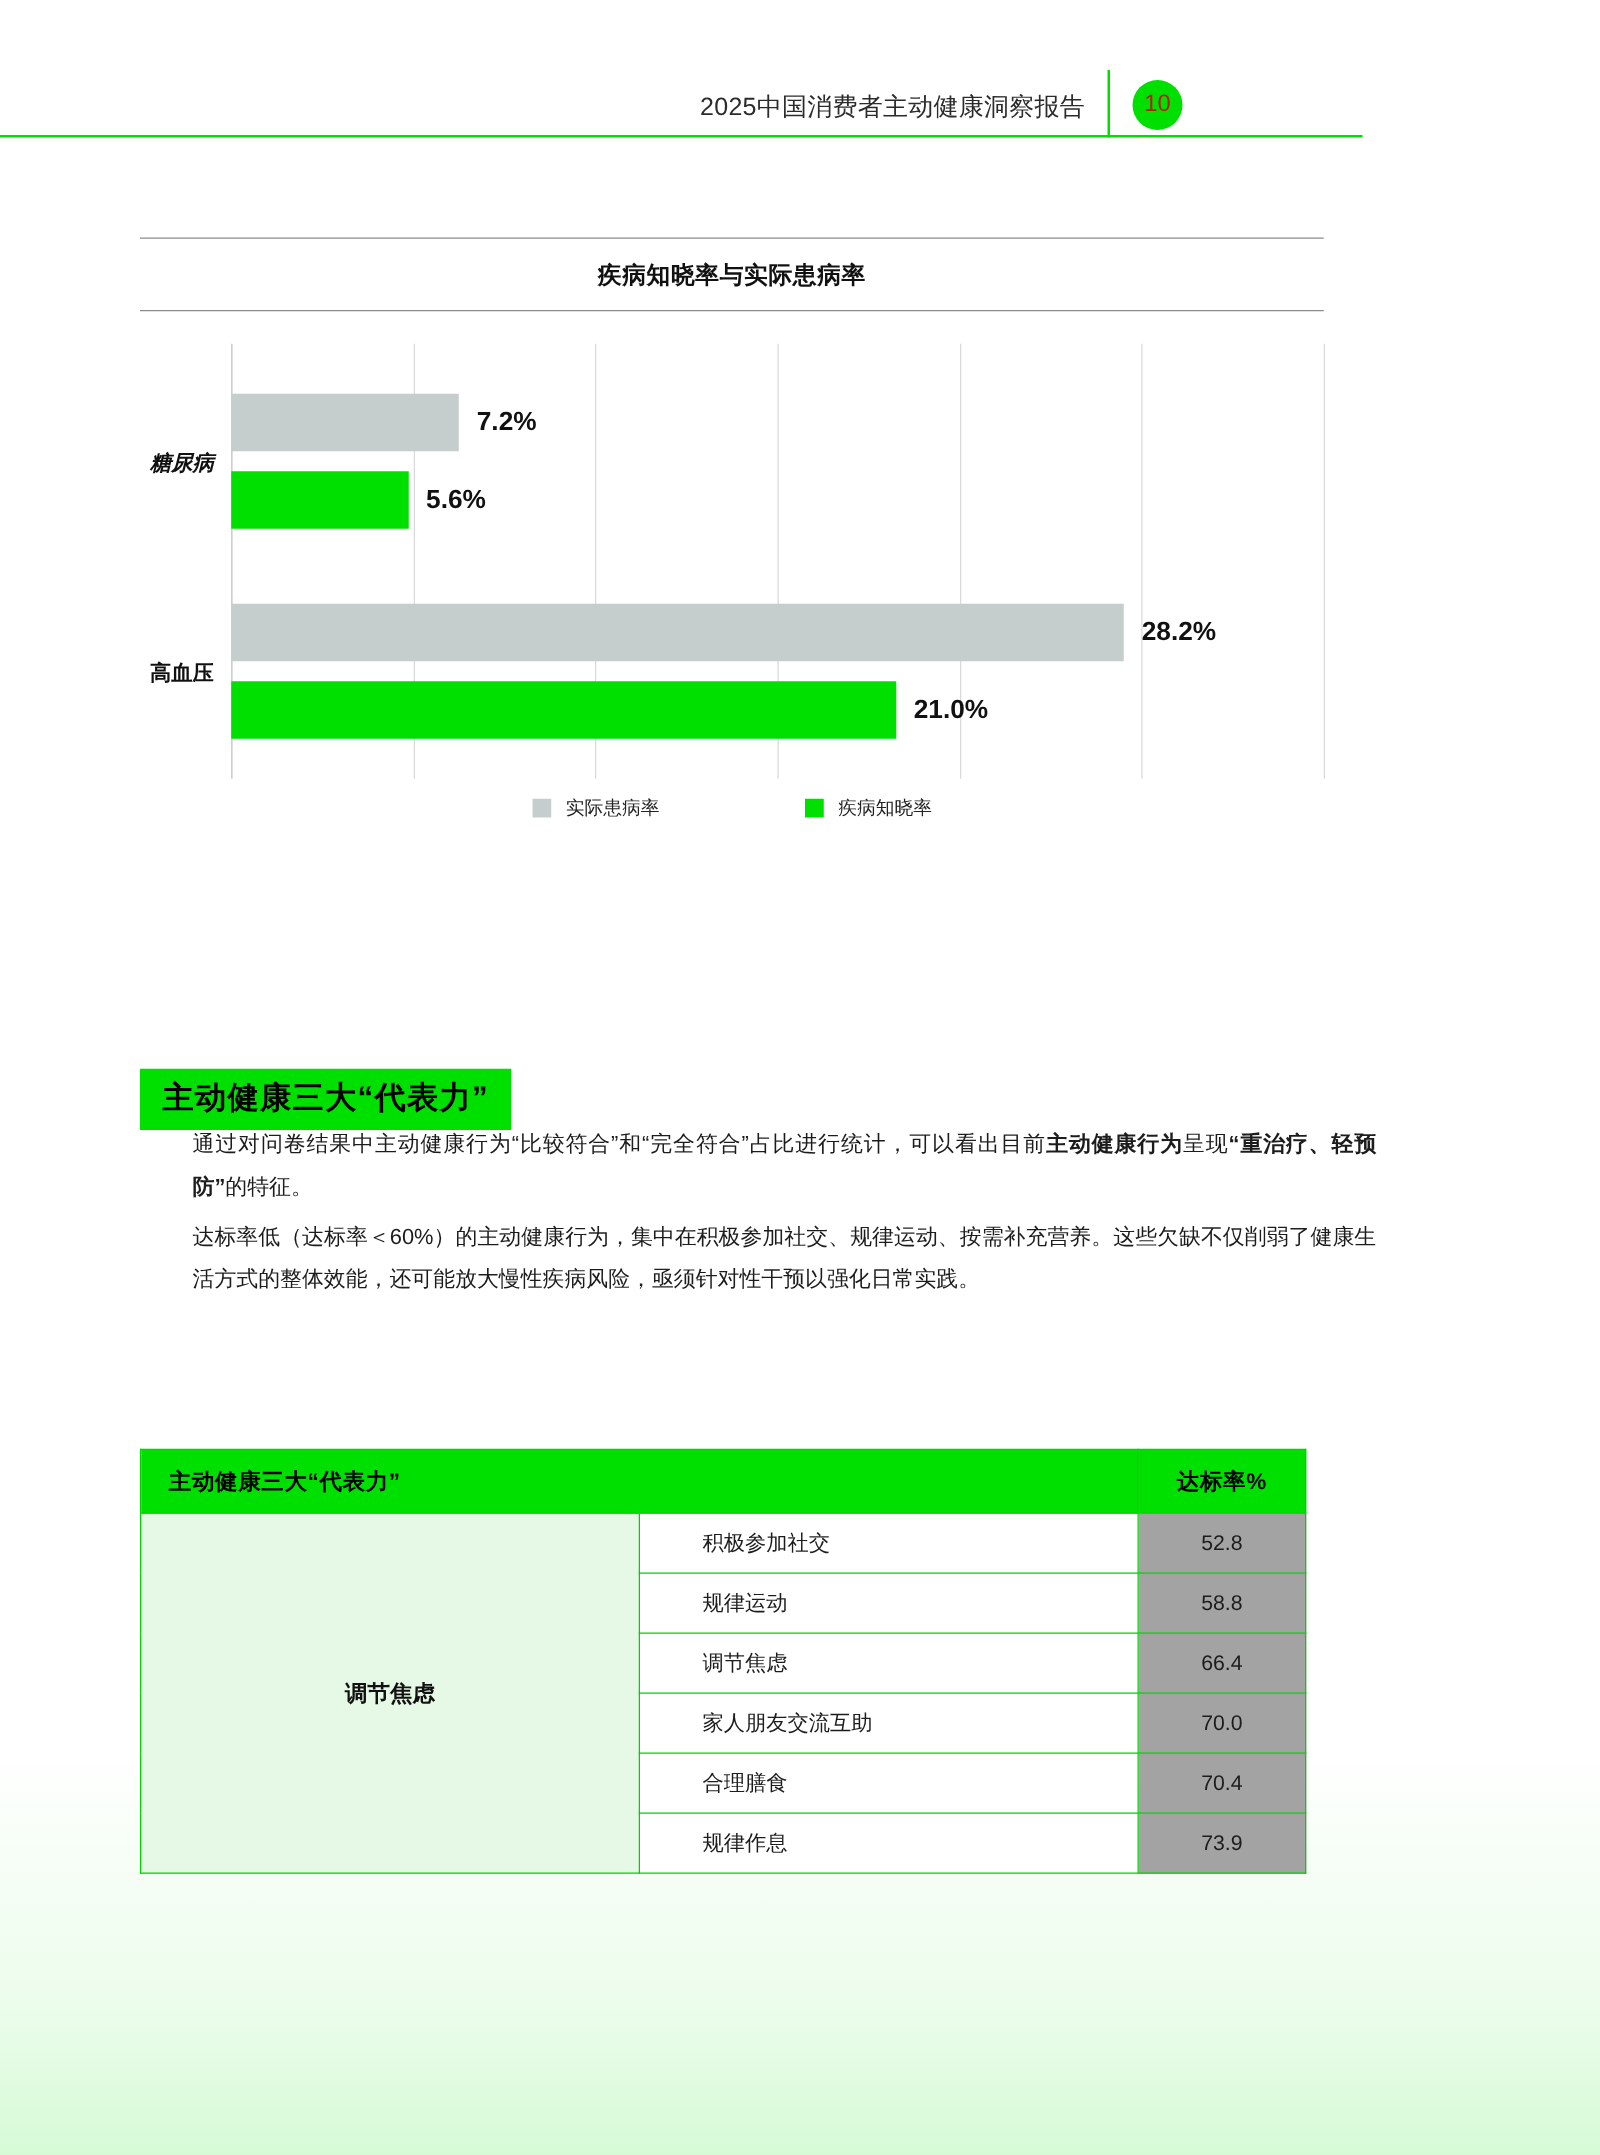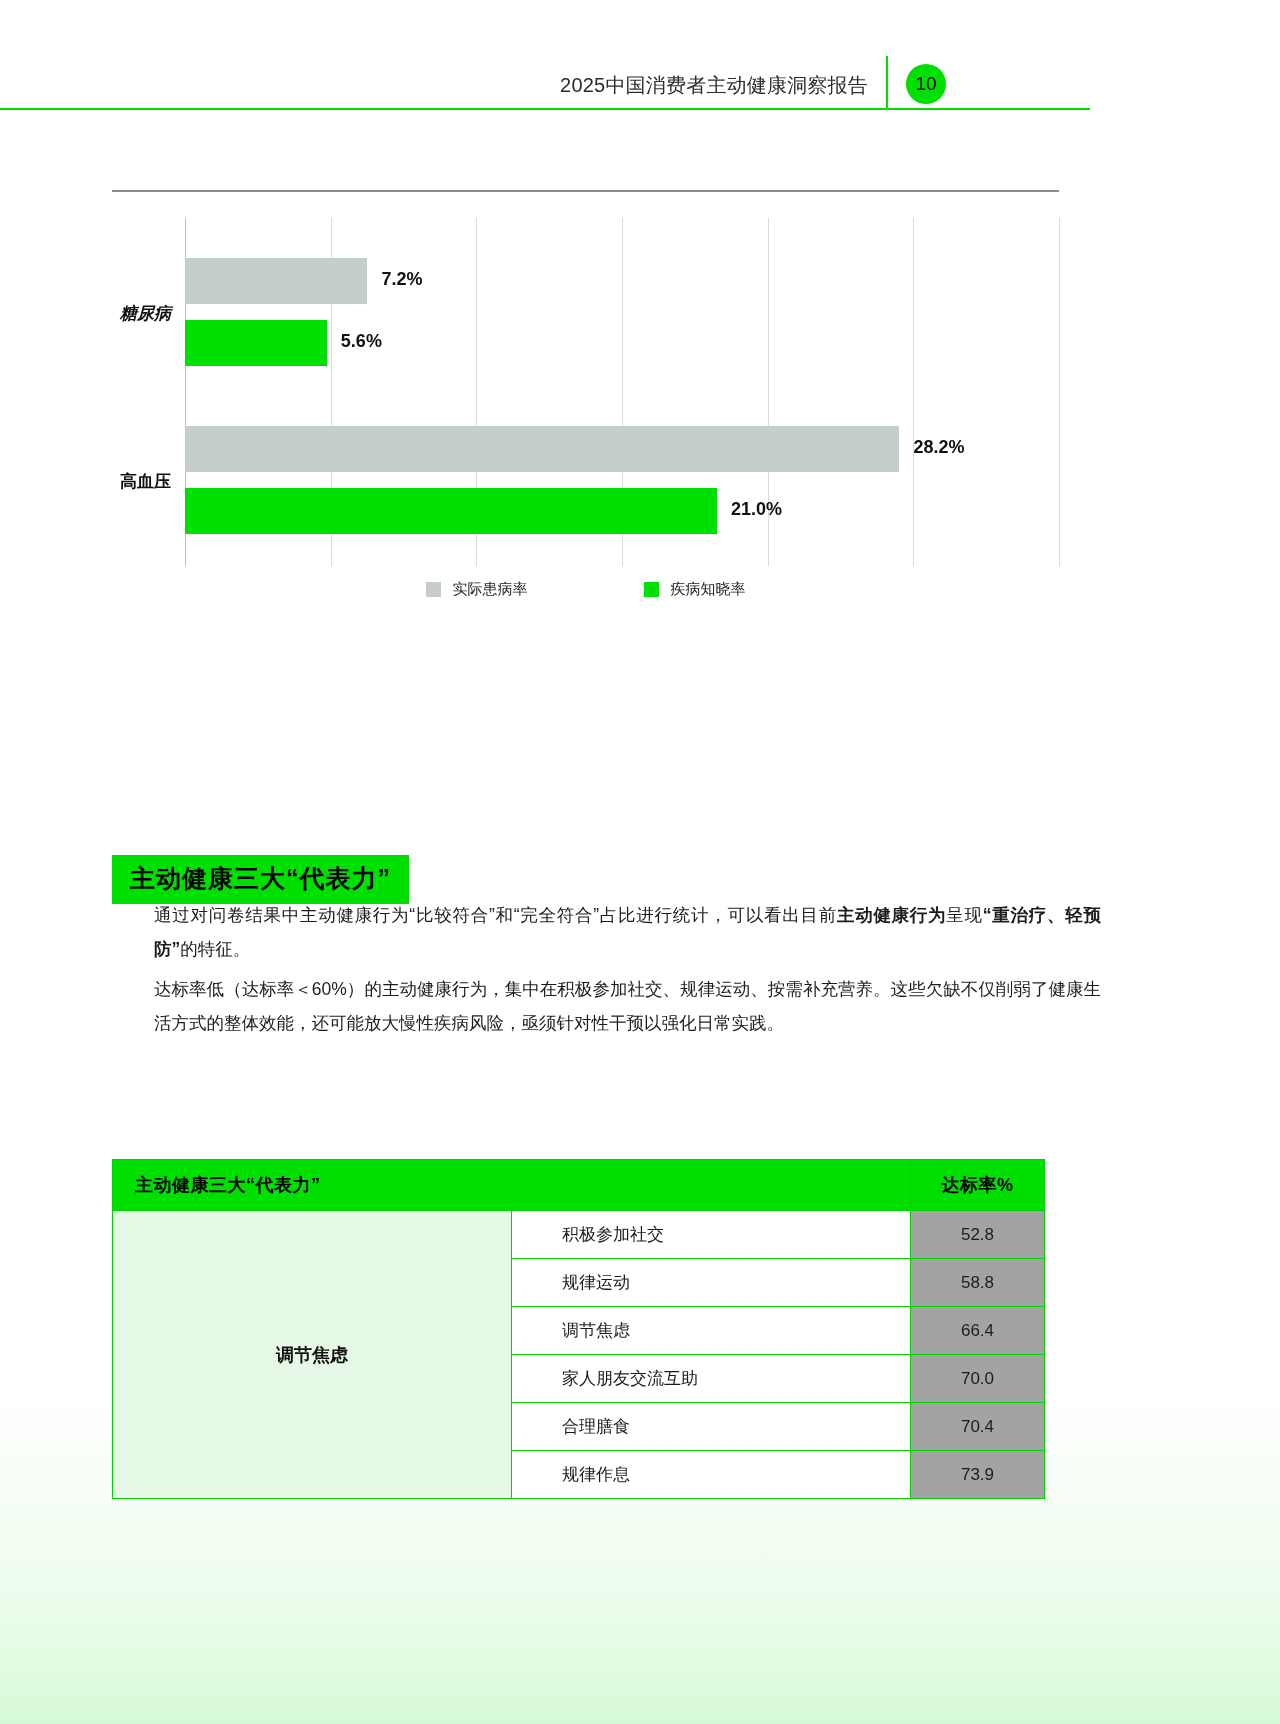"10" .page-badge { color: #000000 -> #b91c1c }
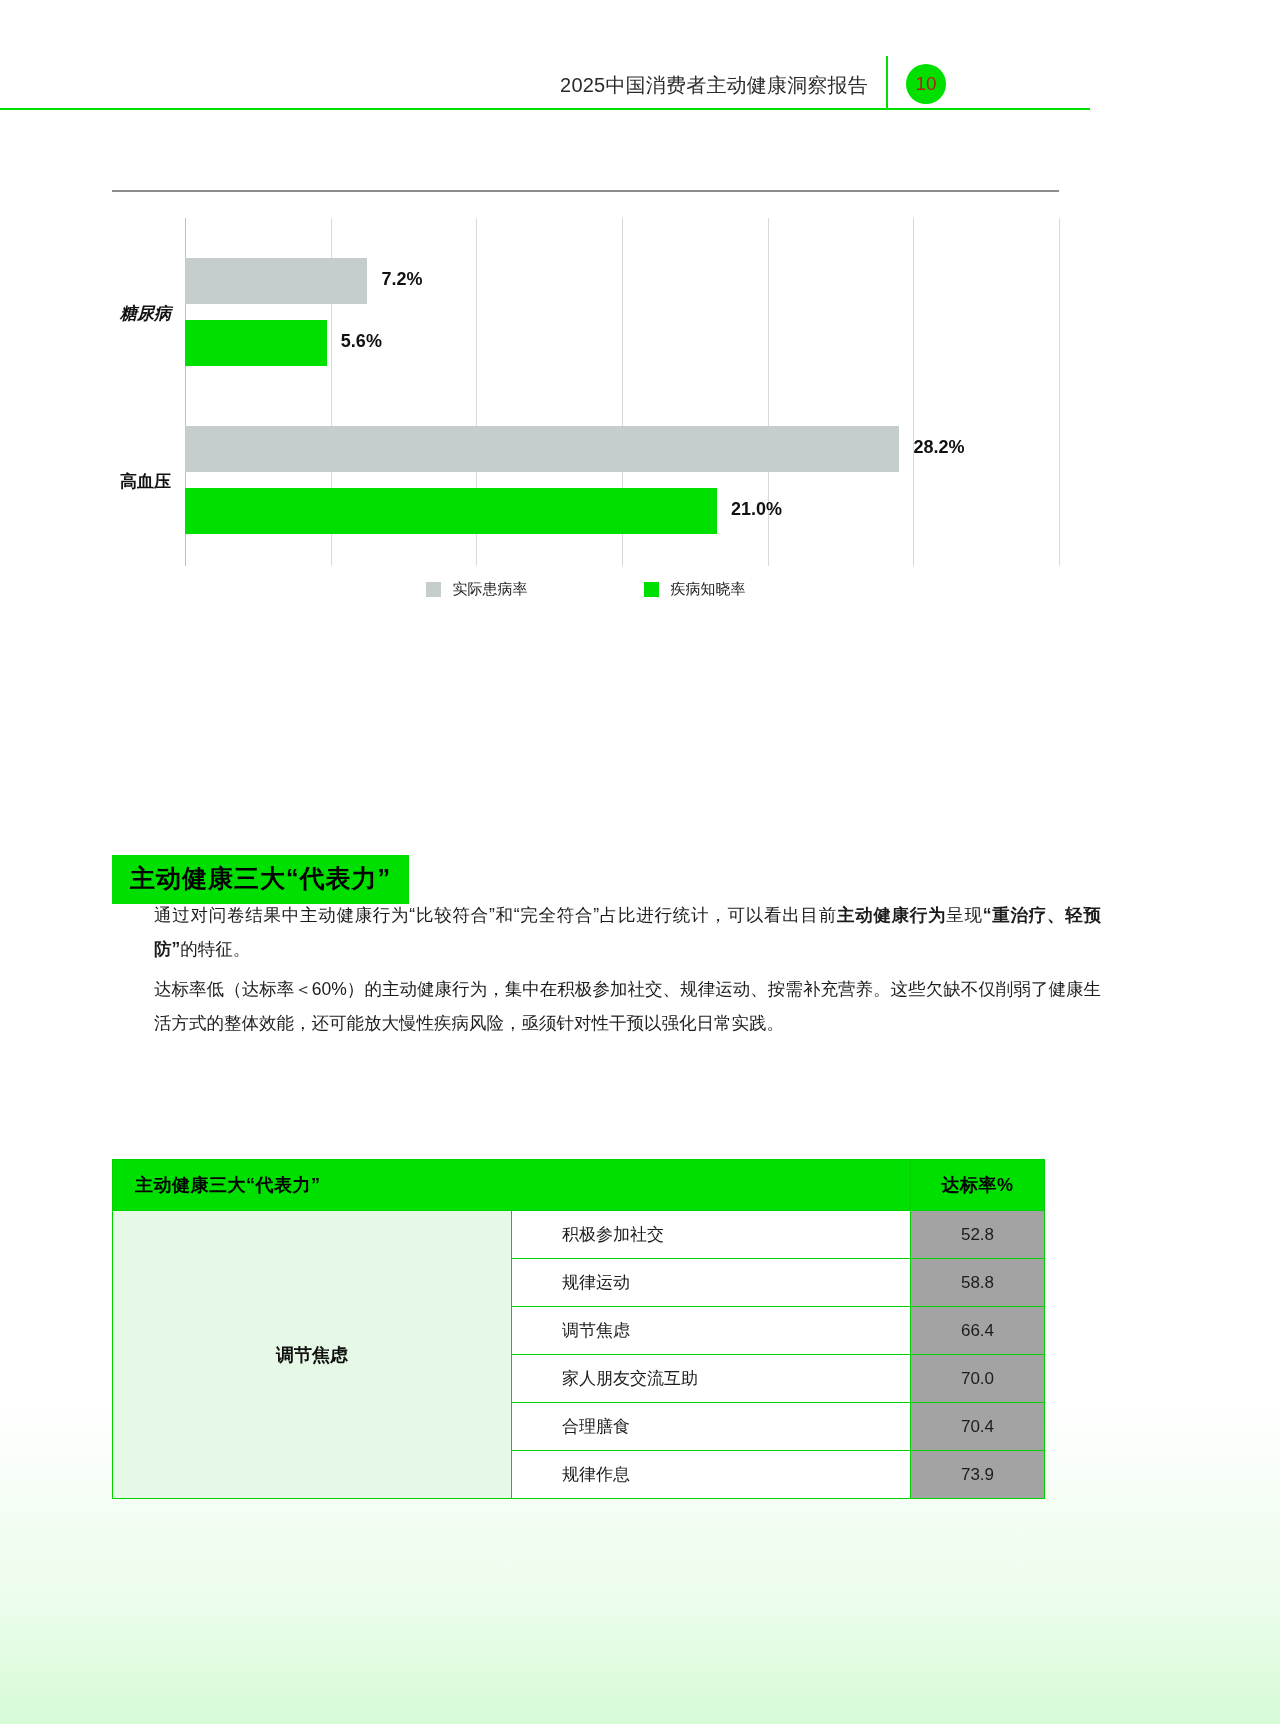"疾病知晓率与实际患病率" div.chart-title { html: none -> <div>疾病知晓率与实际患病率</div> }
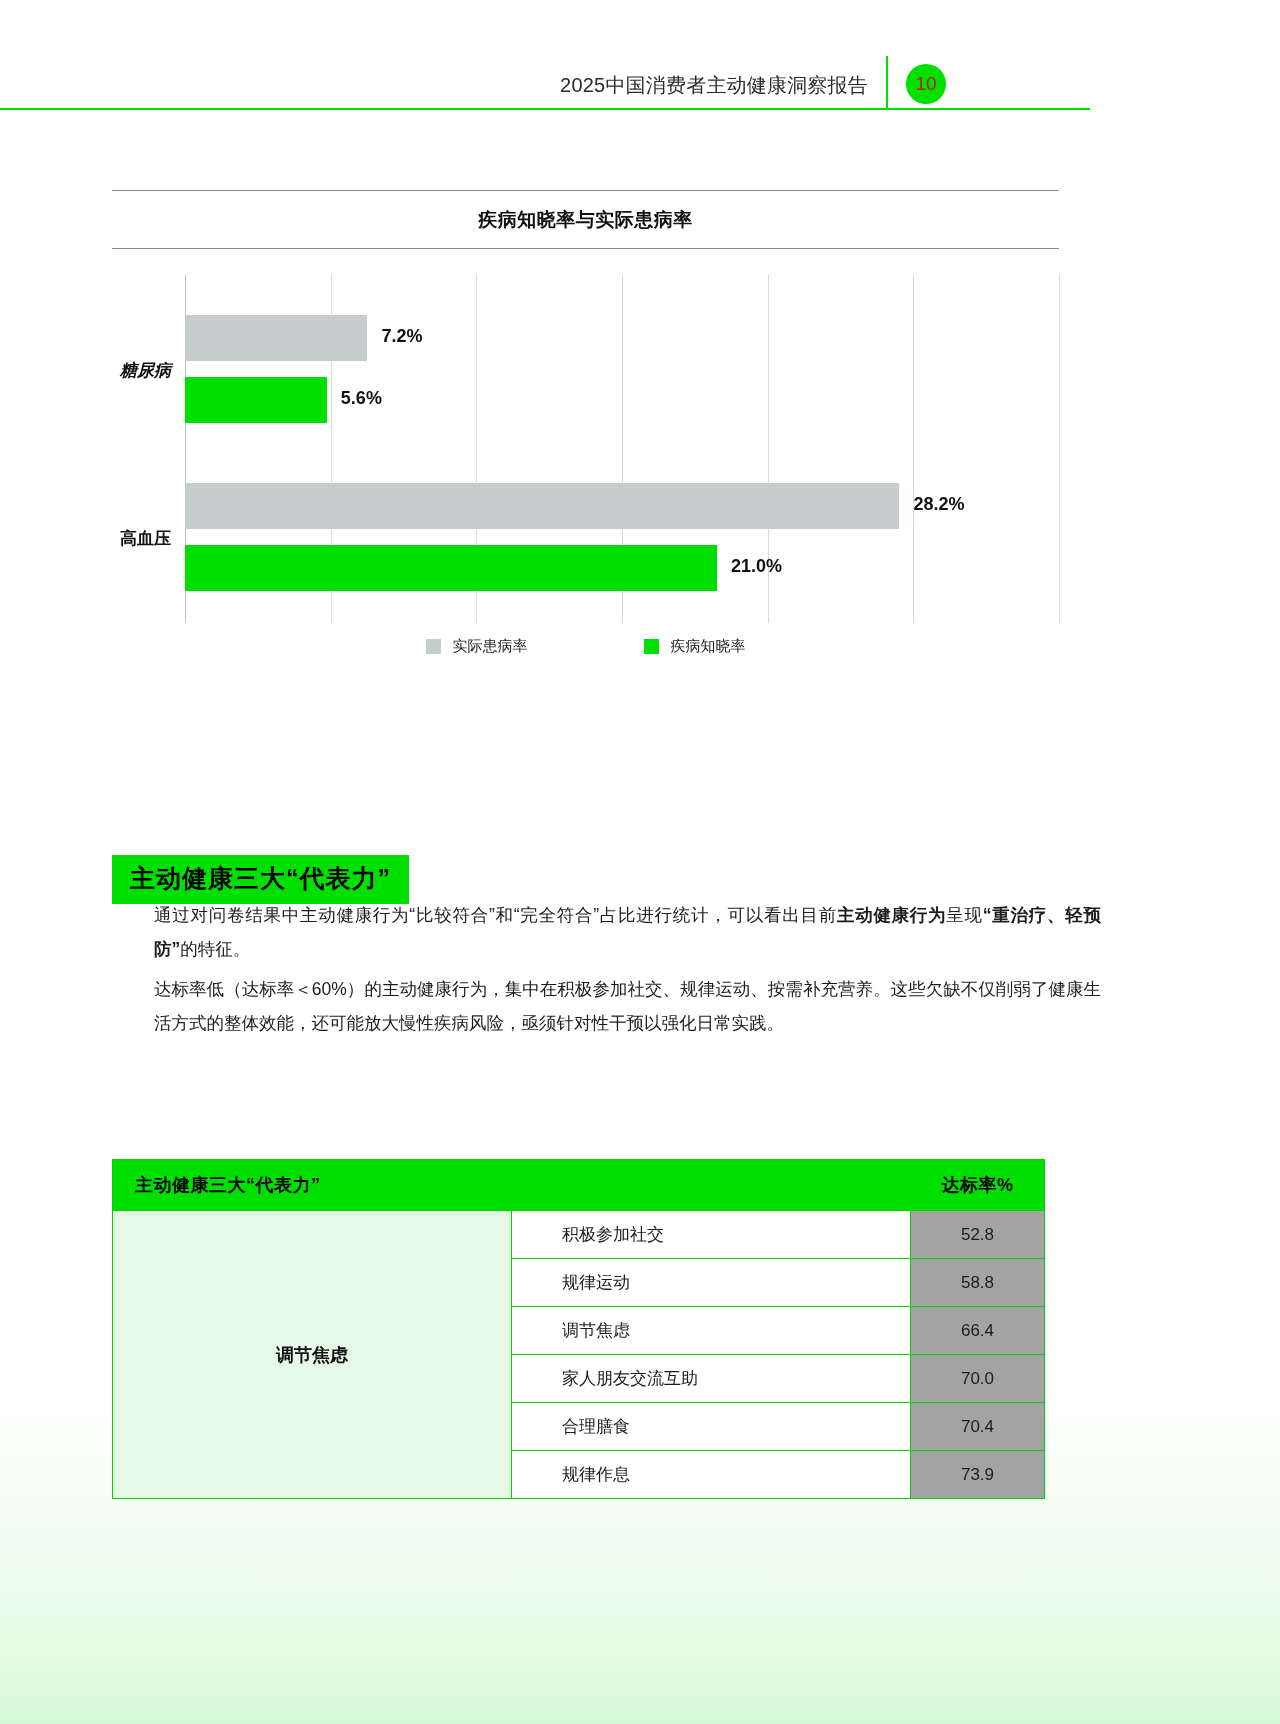"7.2%" .bar-value { font-size: 18px -> 21px }
